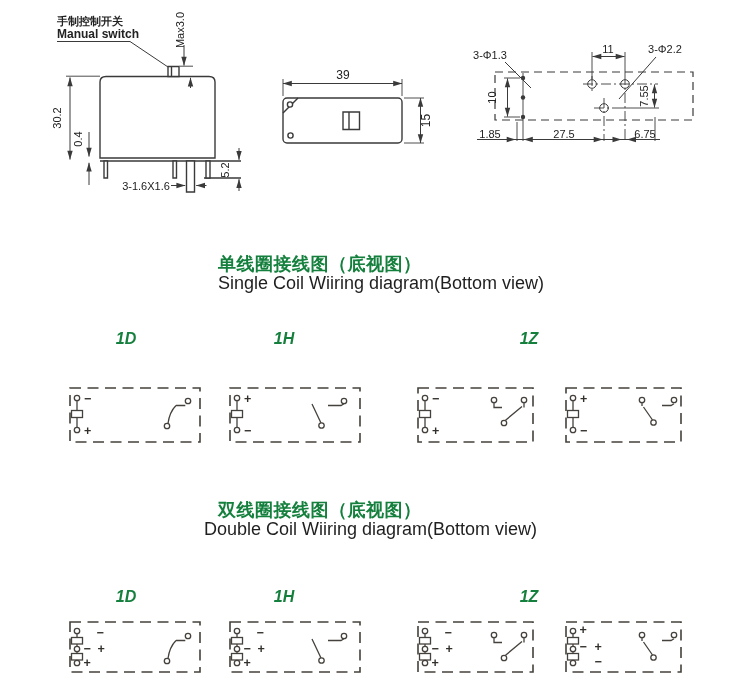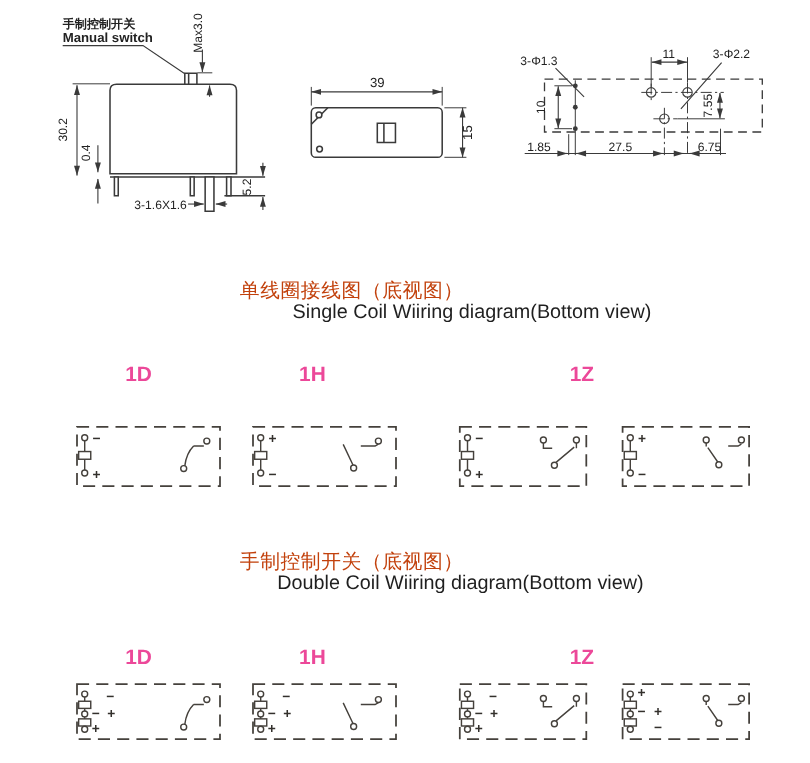"单线圈接线图（底视图）" .title-cn { color: #c2410c -> #15803d; font-weight: 400 -> 700 }
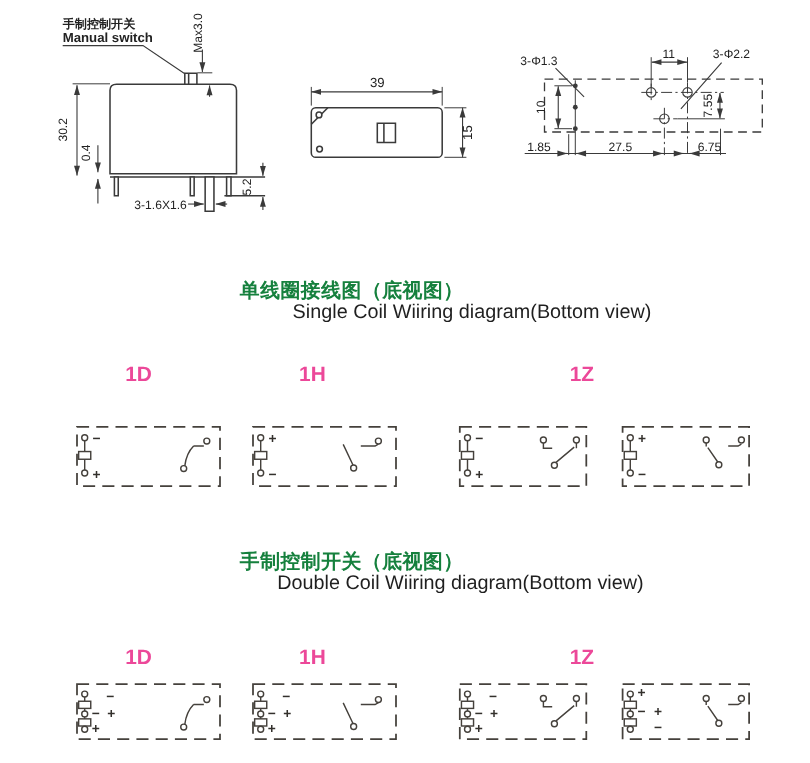"Single Coil Wiiring diagram(Bottom view)" .title-en { margin-left: 48px -> none }
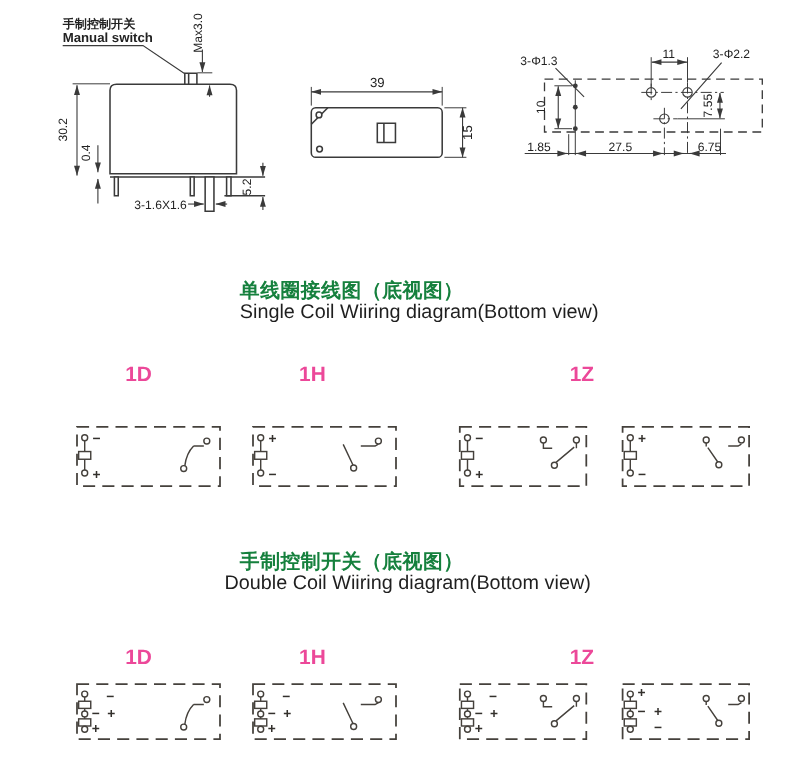"1D" .type-label { color: #ec4899 -> #15803d; font-size: 19px -> 16px; font-style: none -> italic }
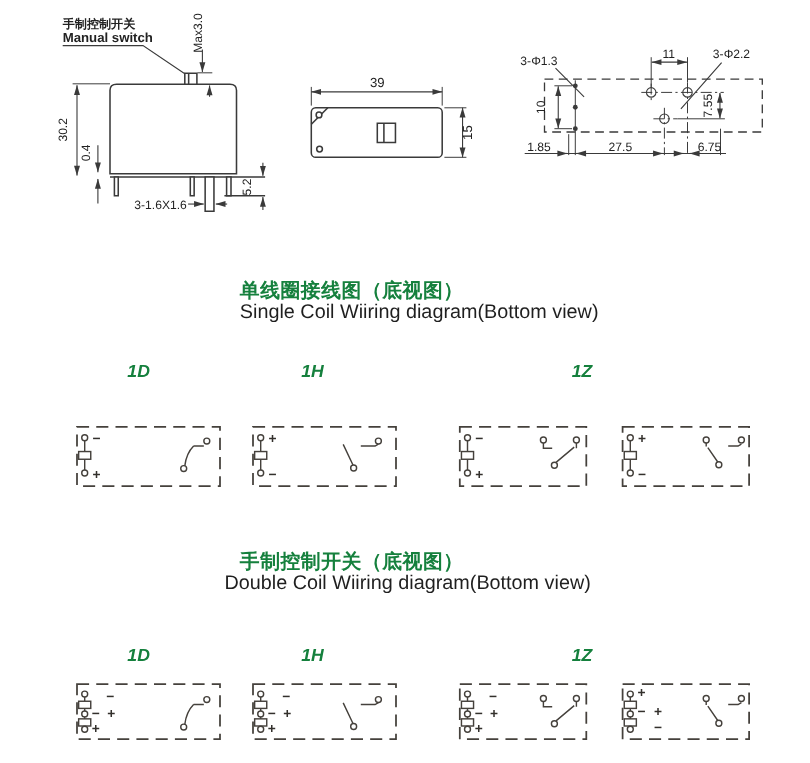"手制控制开关（底视图）" div.abs { text: 手制控制开关 -> 双线圈接线图 }
